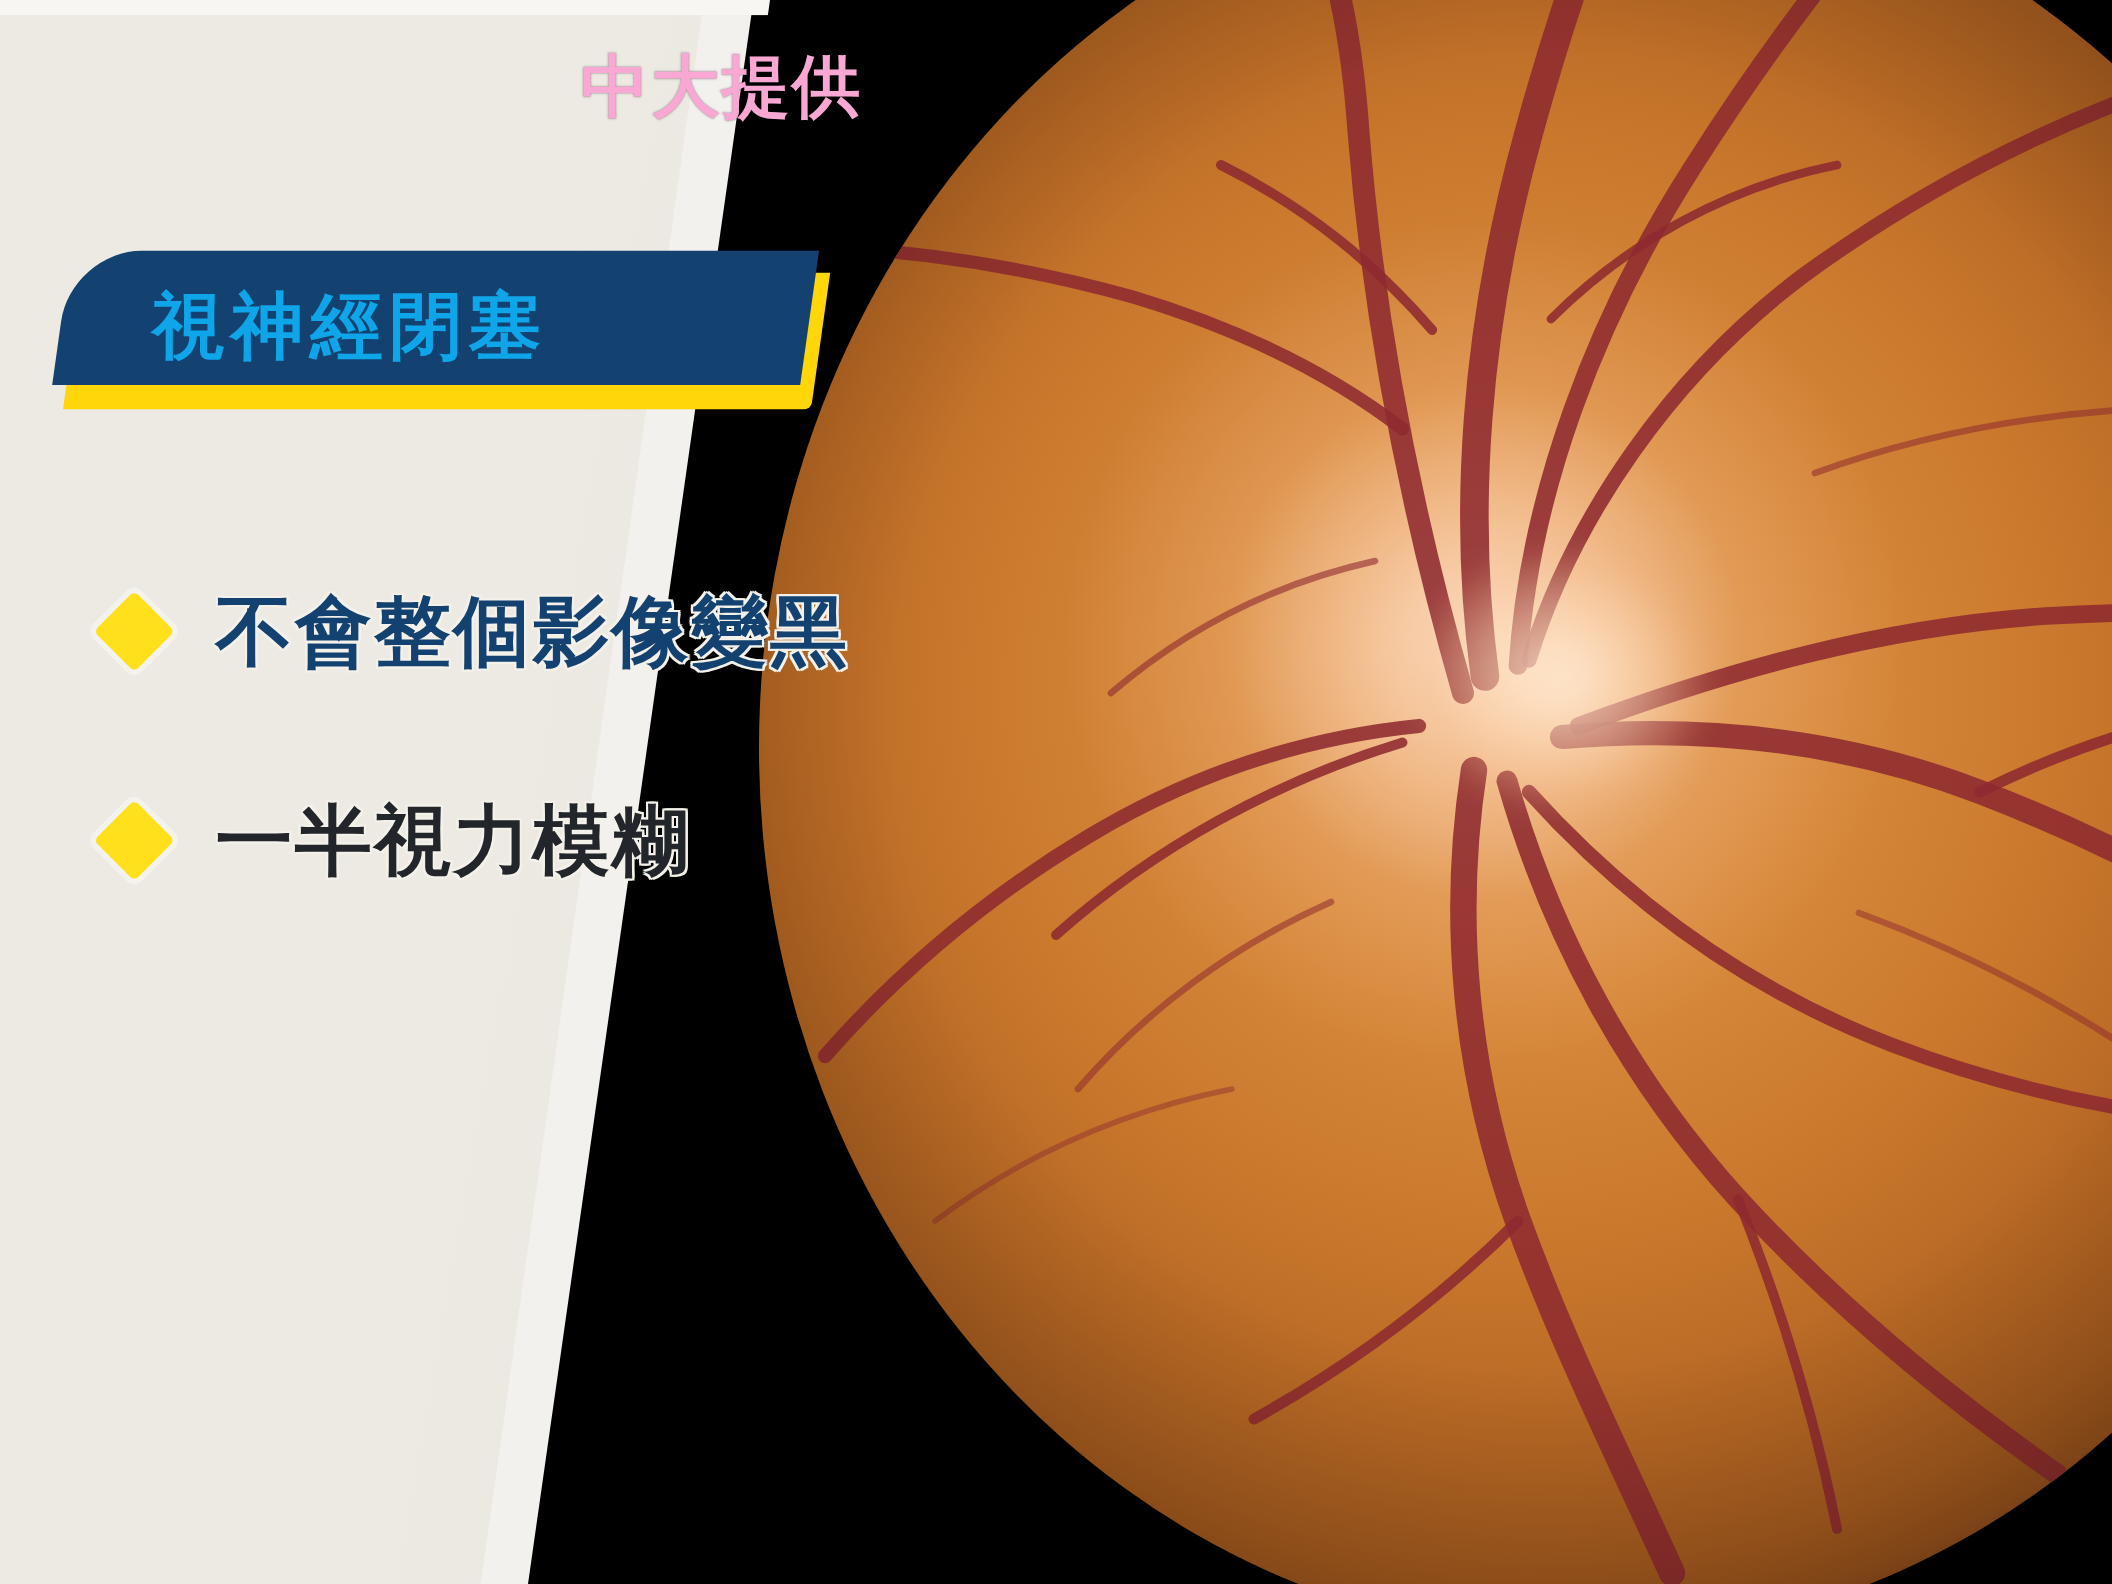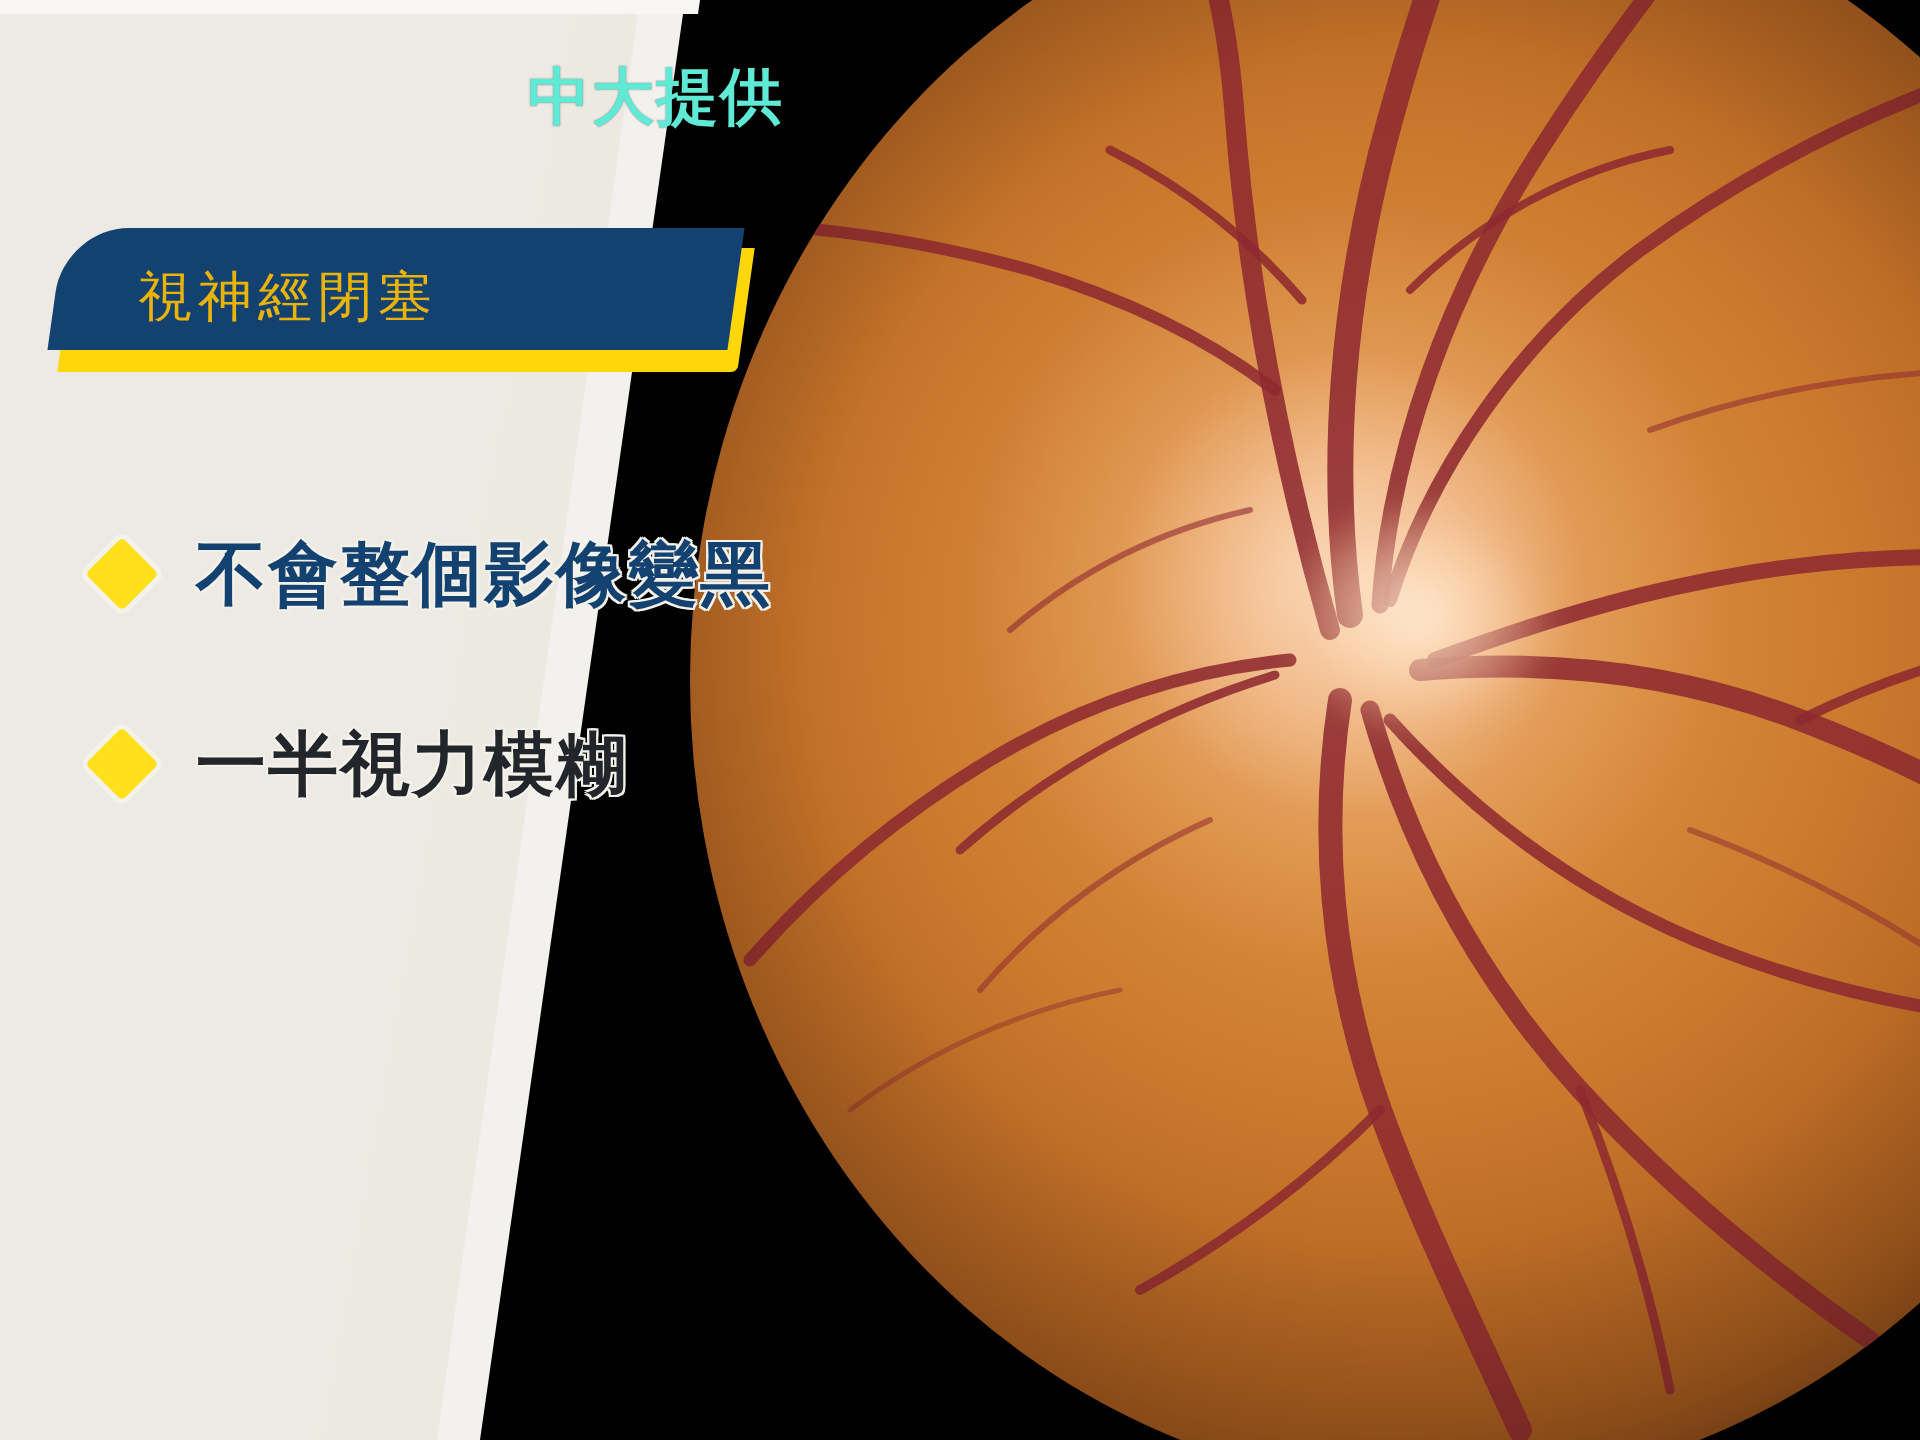"中大提供" .credit { color: #5eead4 -> #f9a8d4; top: 66px -> 48px }
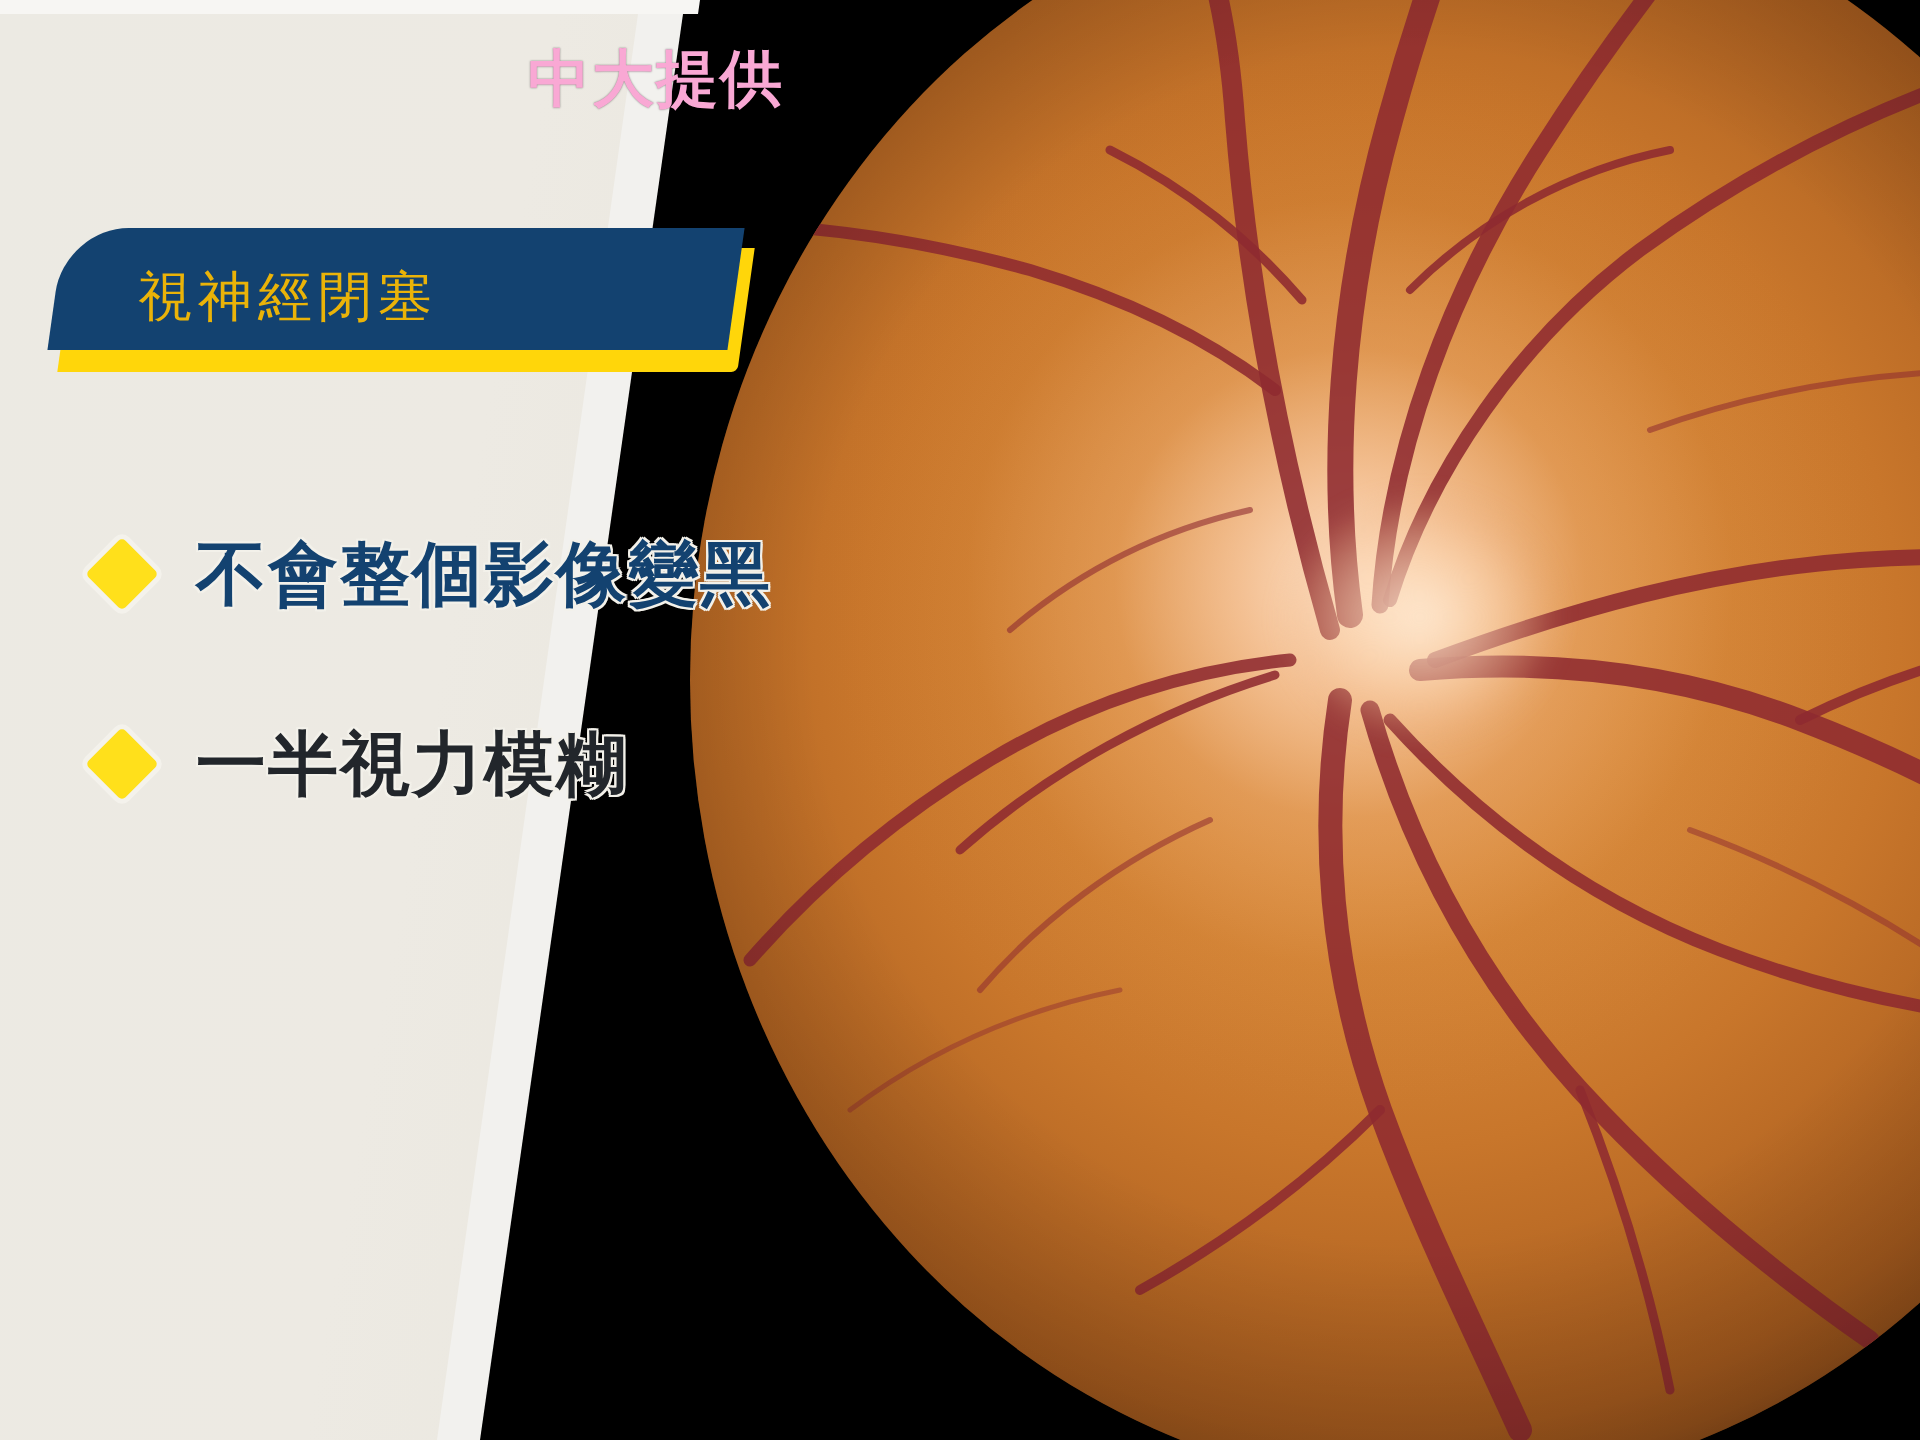"視神經閉塞" .title-text { color: #eab308 -> #0ea5e9; font-size: 54px -> 66px; font-weight: 400 -> 700 }
